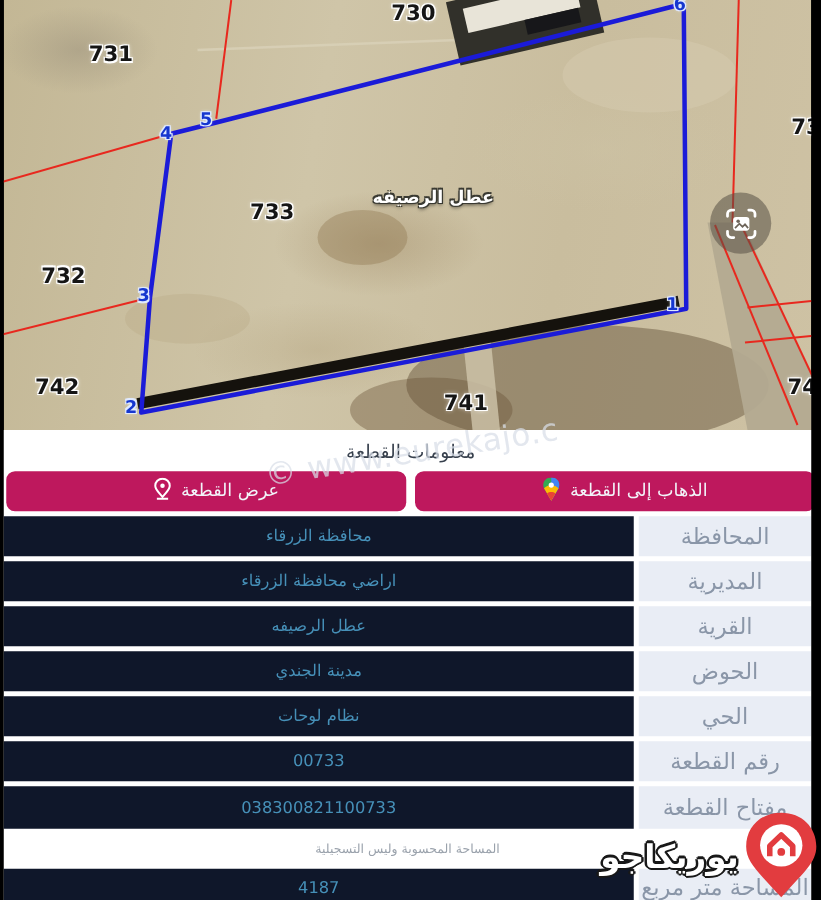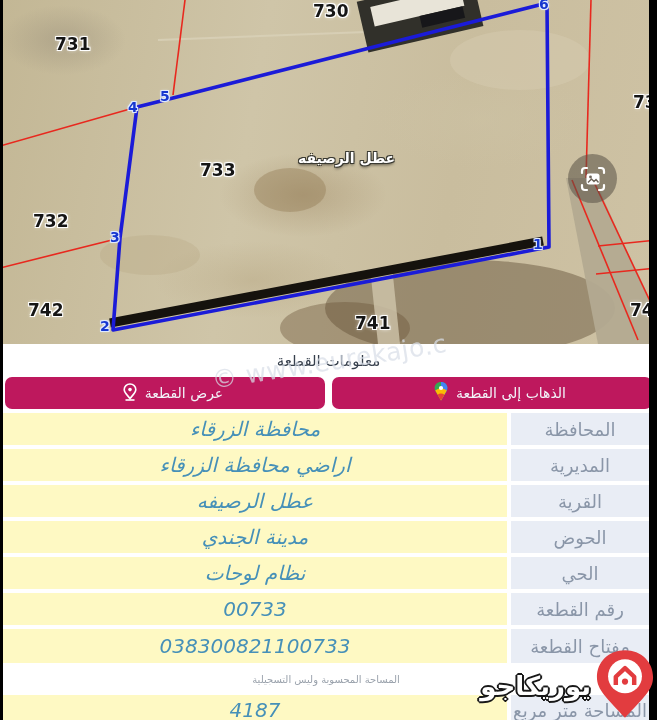"731" div.parcel-num { left: 55px -> 71px }
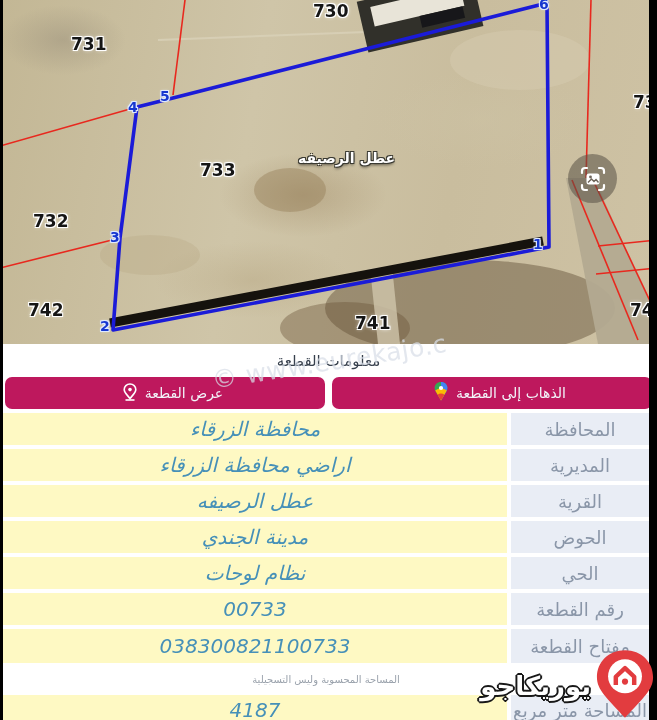"محافظة الزرقاء" .tval { background: #fef9c3 -> #0f172a; font-size: 20px -> 13px; font-style: italic -> none }
